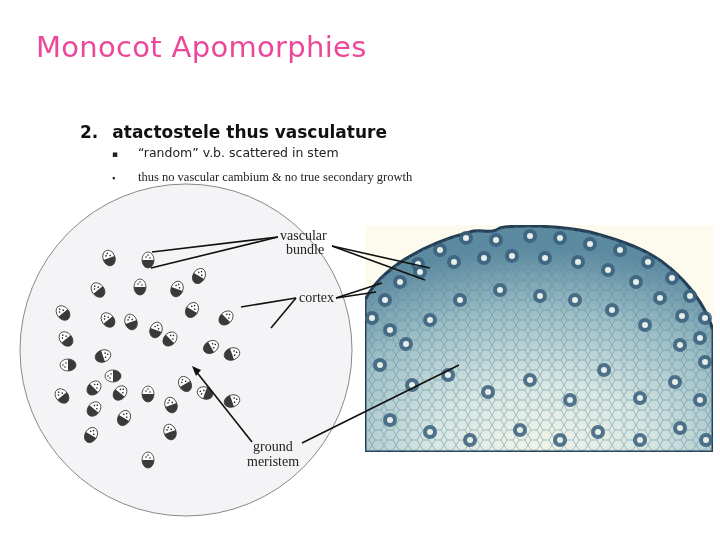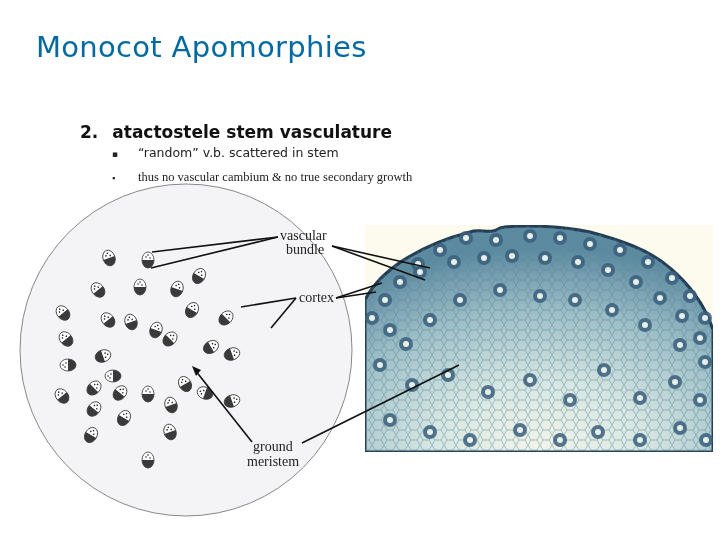"Monocot Apomorphies" .title { color: #0369a1 -> #ec4899 }
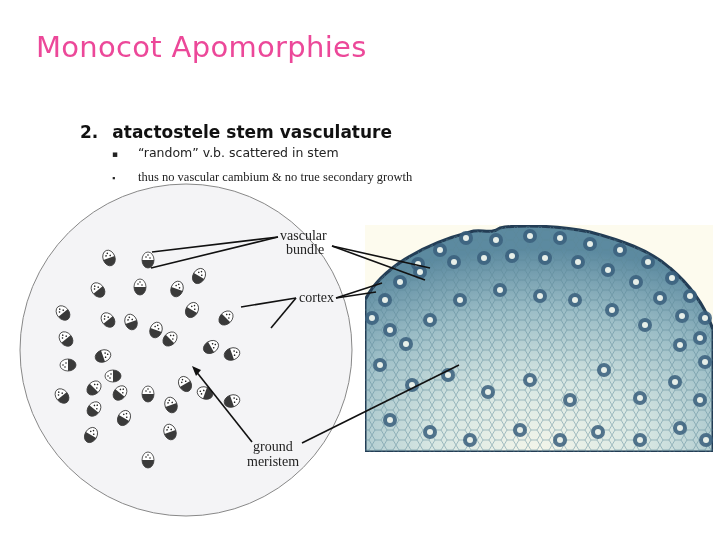"atactostele stem vasculature" span { text: stem -> thus }
